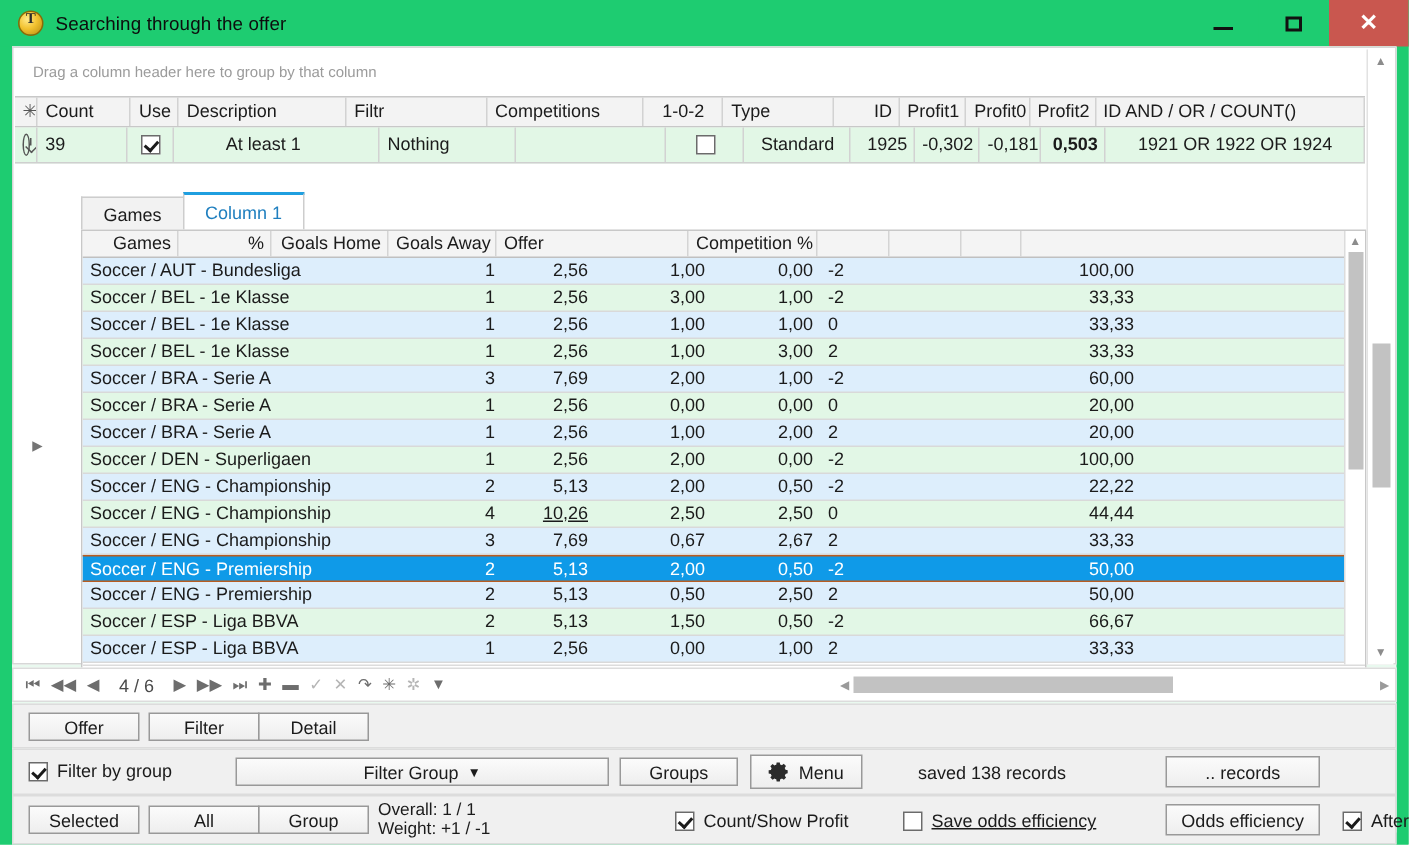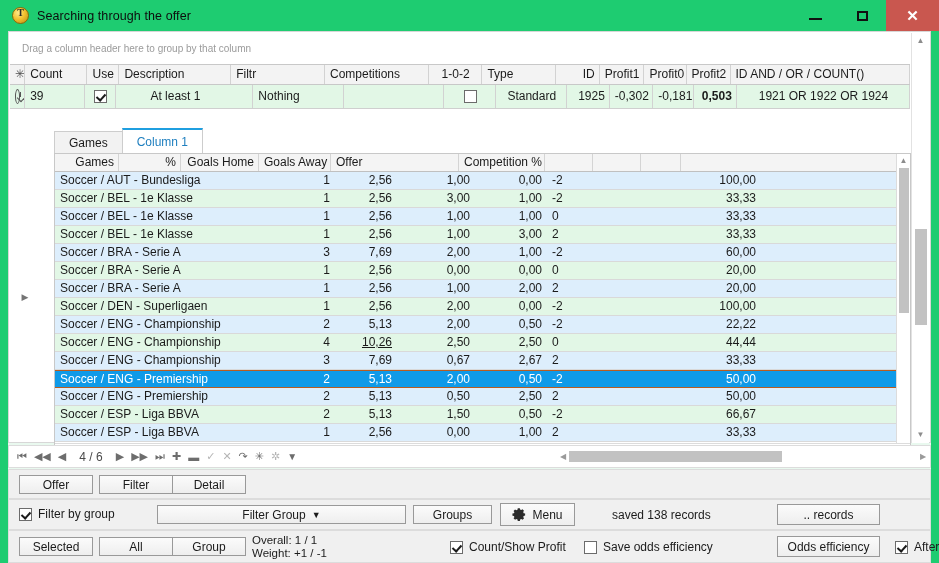"Save odds efficiency" div.chkrow { left: 575px -> 593px; text-decoration: none -> underline }
